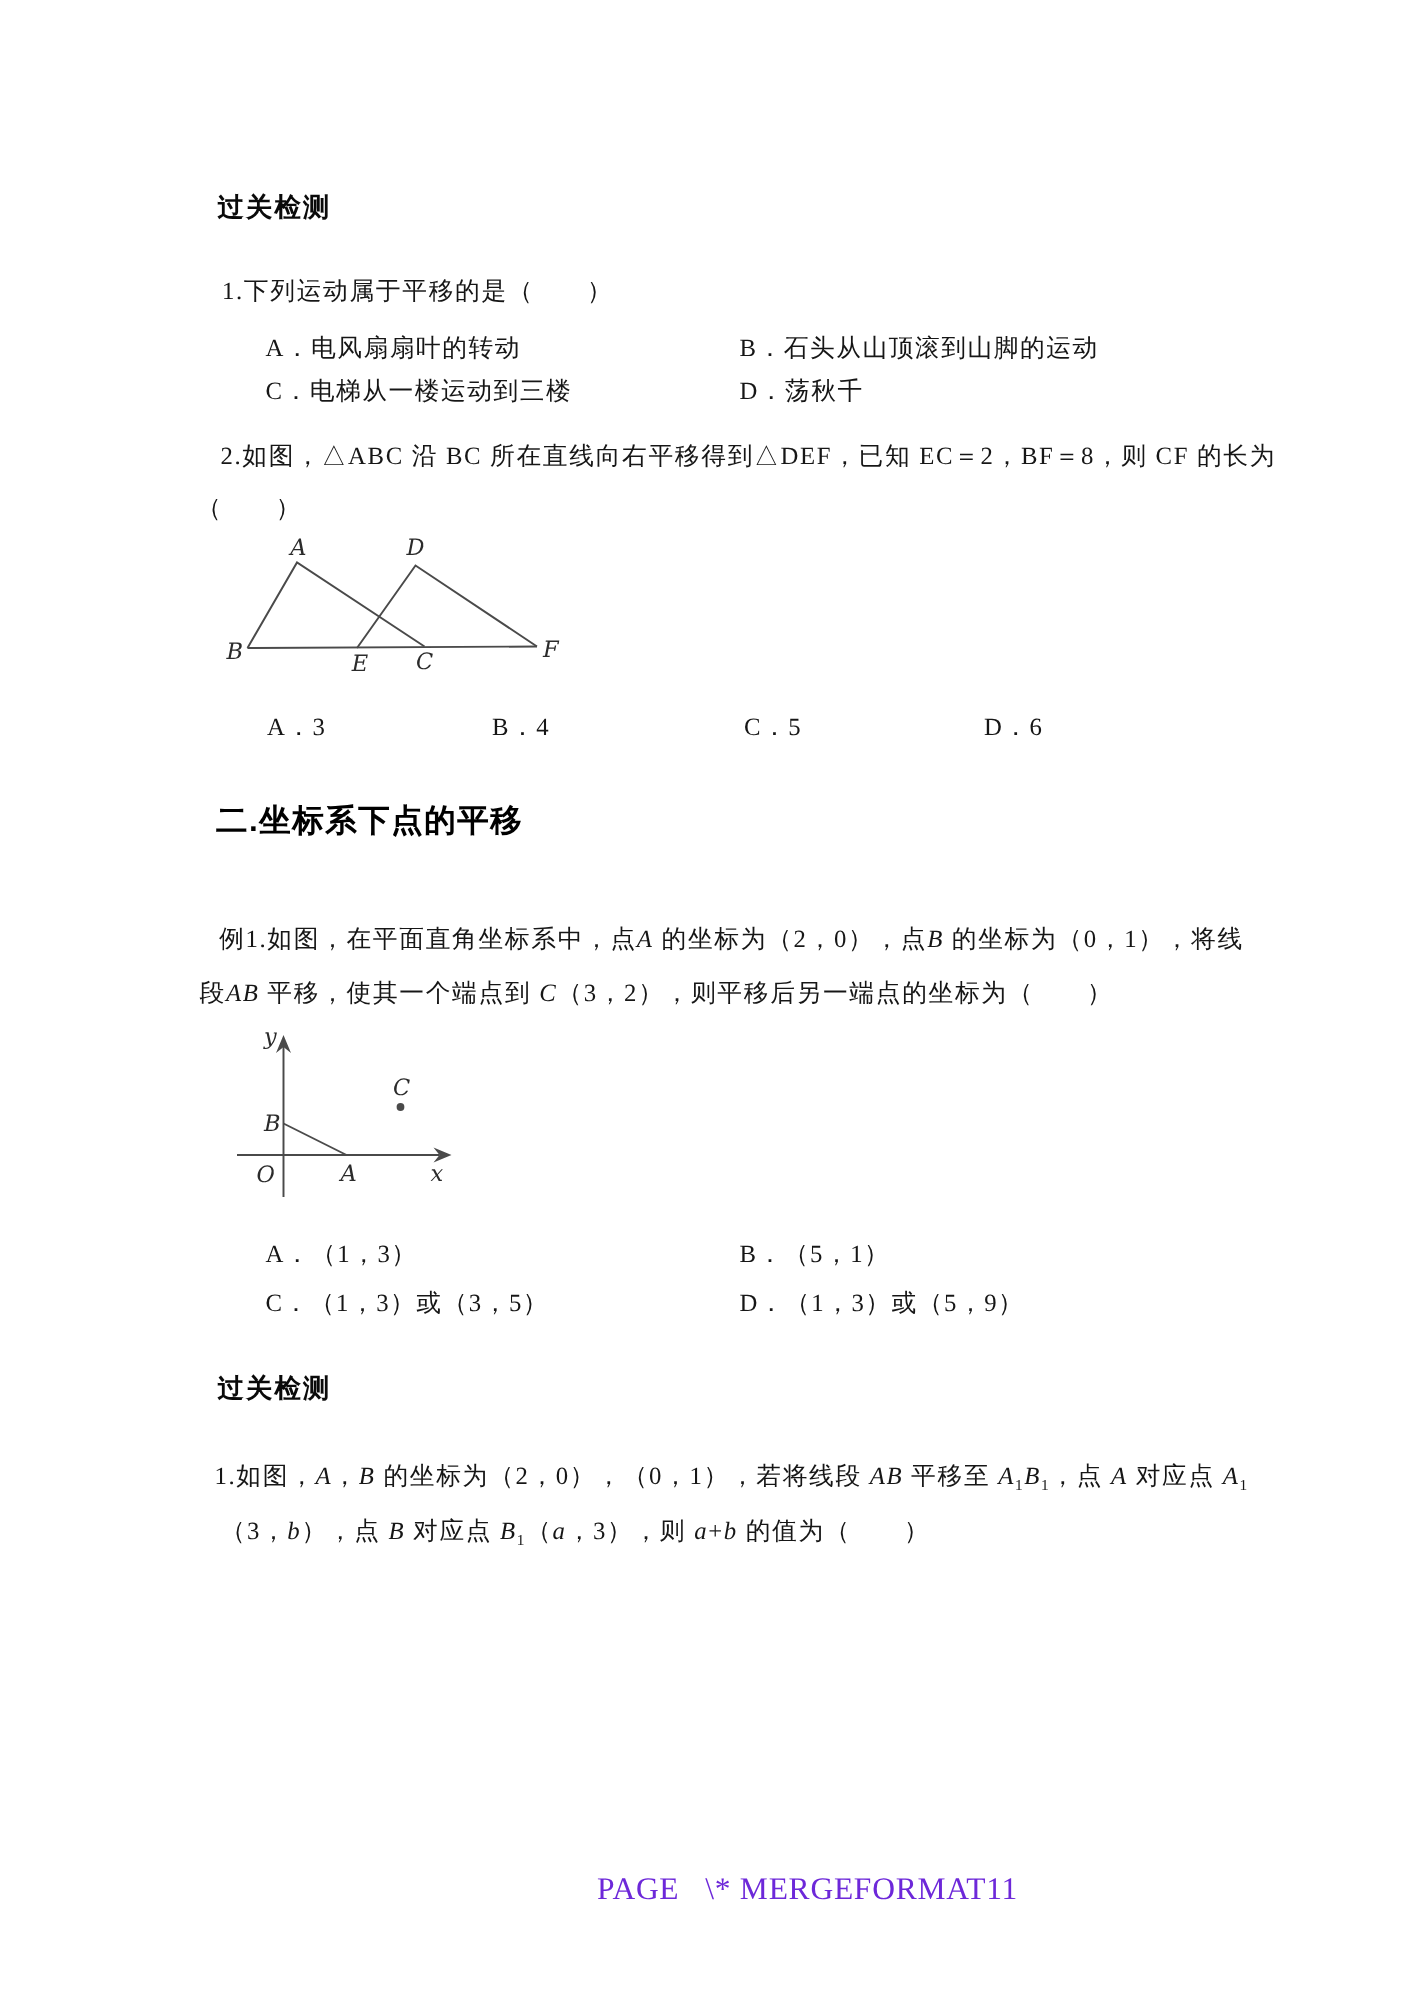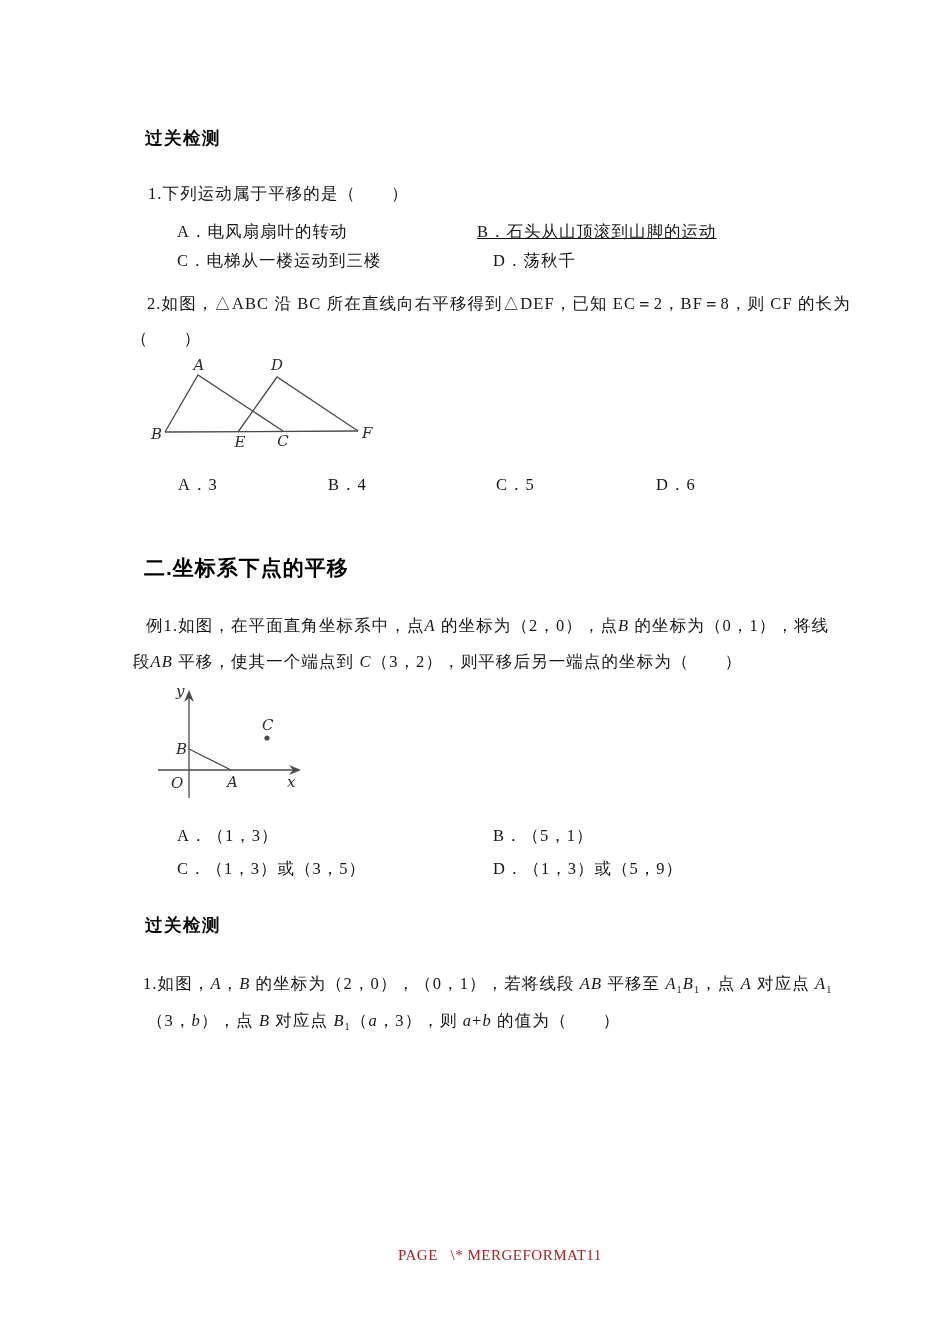"B．石头从山顶滚到山脚的运动" div.abs { left: 477px -> 493px; text-decoration: underline -> none }
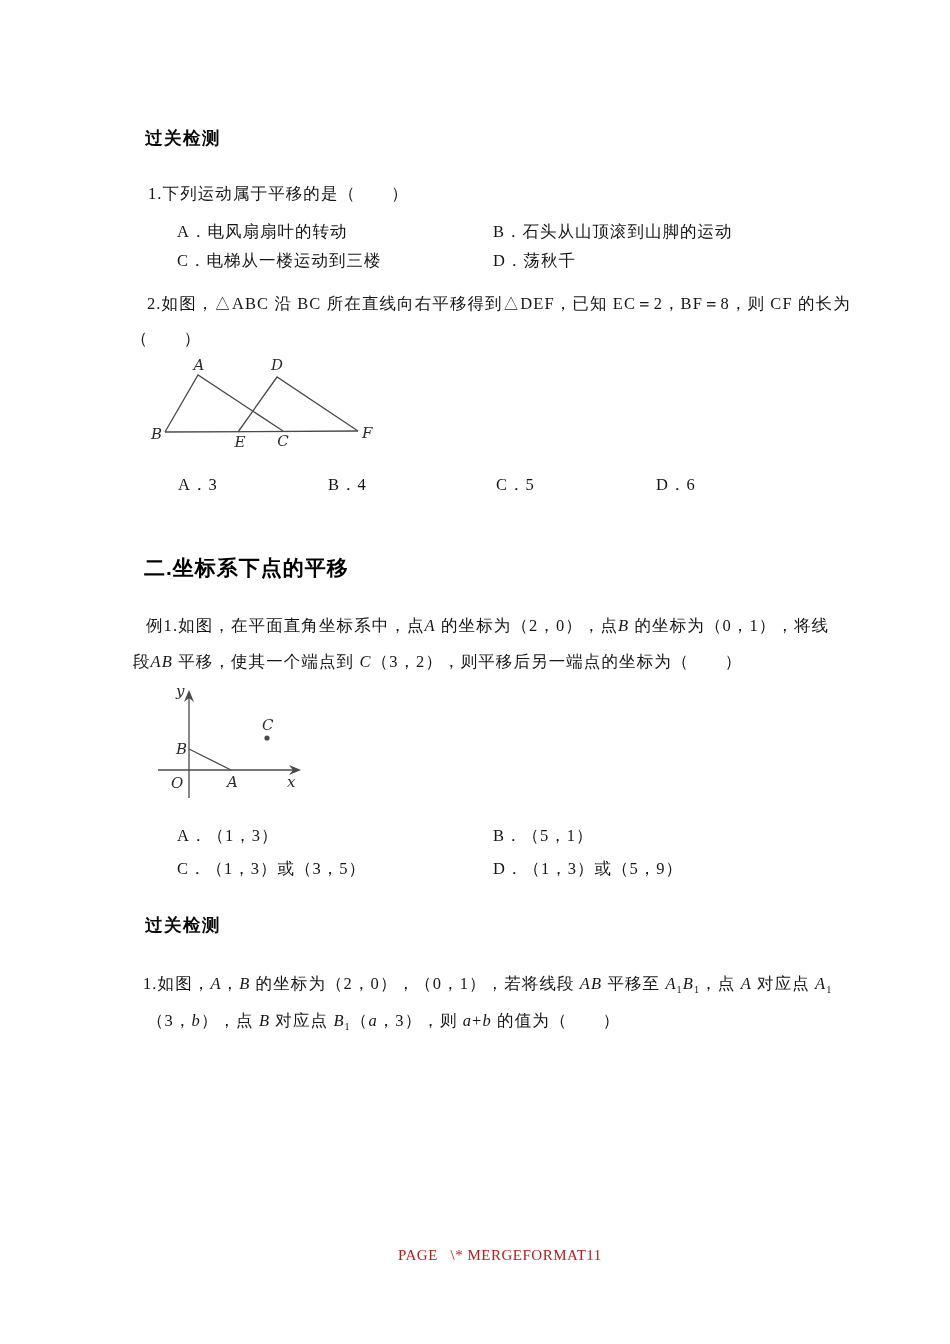"二.坐标系下点的平移" .heading-lg { margin-top: 21px -> none }
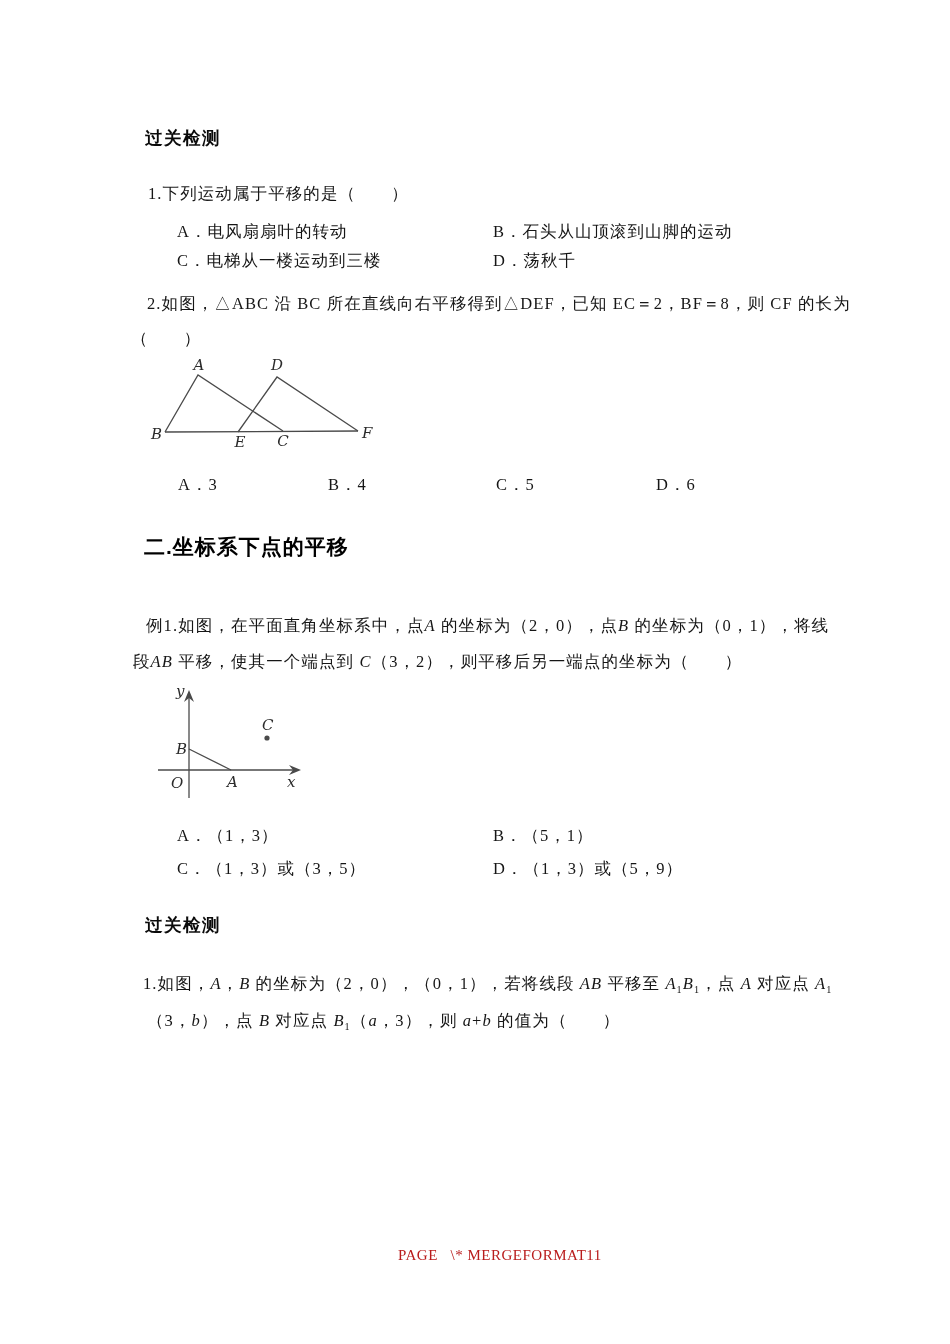"PAGE \* MERGEFORMAT11" .footer-text { color: #b91c1c -> #6d28d9; font-size: 15px -> 21px }
